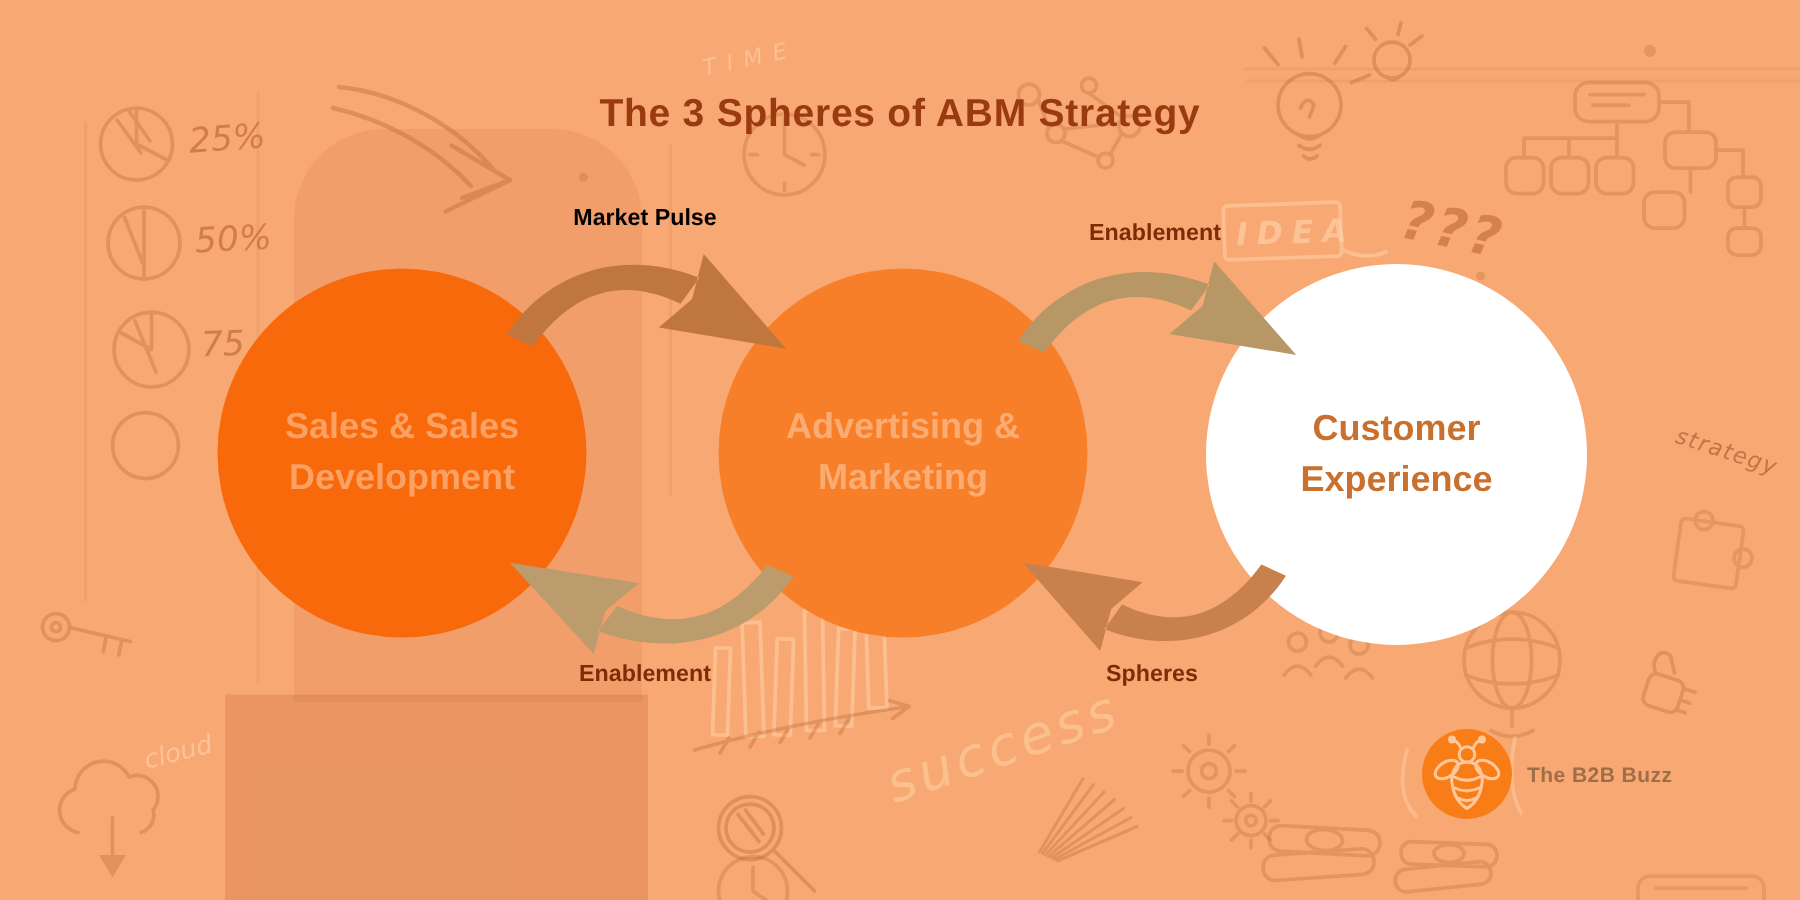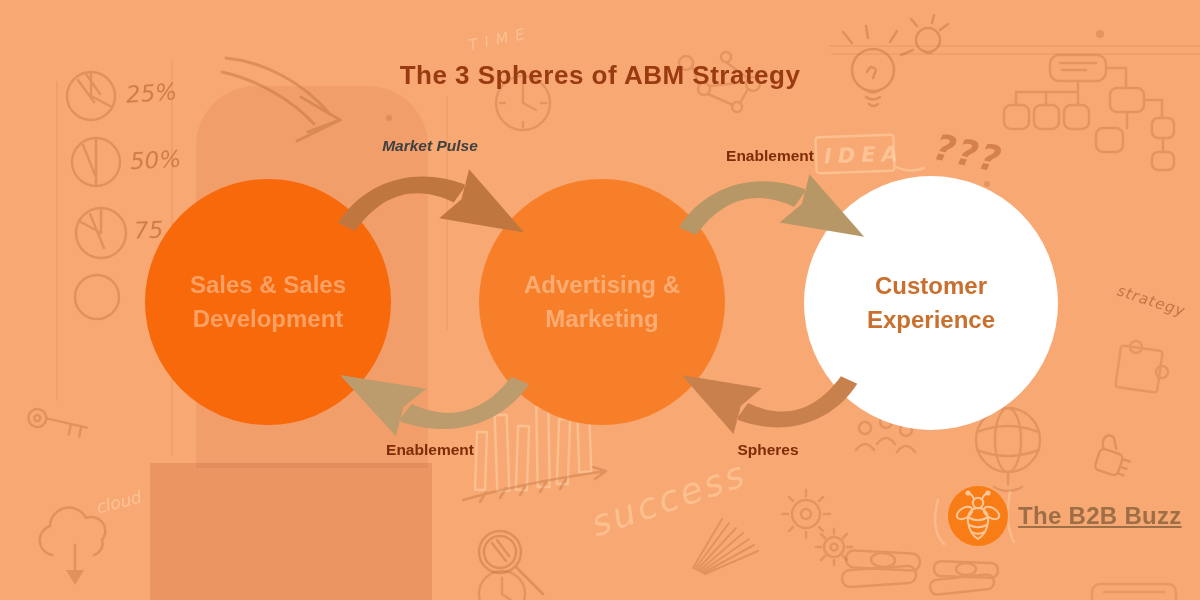"Market Pulse" div.flow-label { color: #404040 -> #000000; font-style: italic -> none }
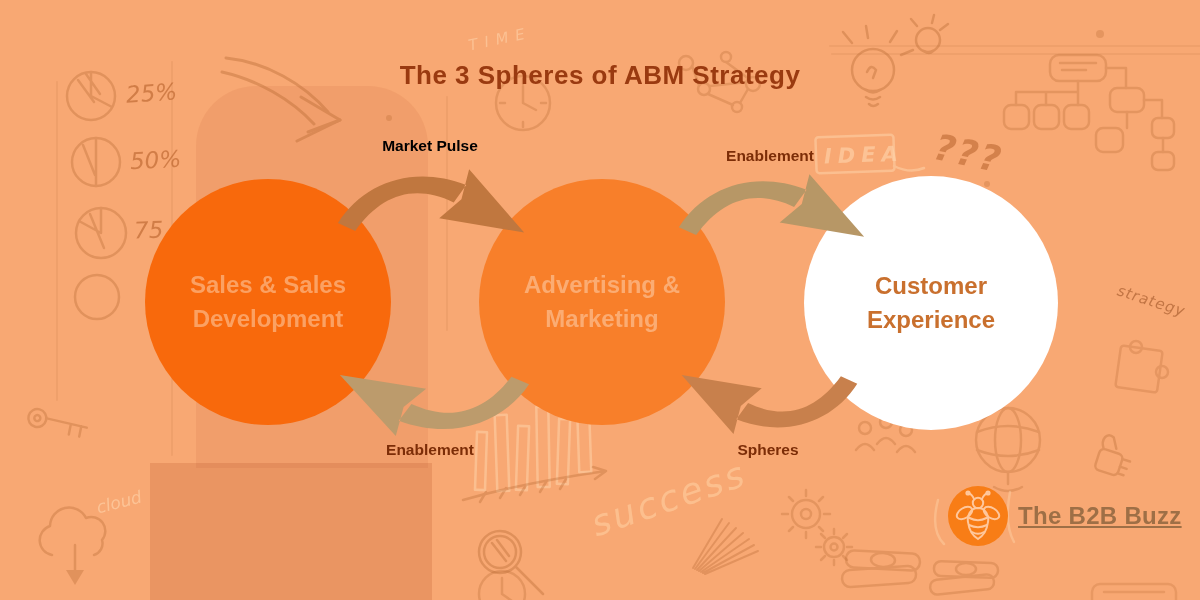"The B2B Buzz" .logo-text { font-size: 24px -> 14px; text-decoration: underline -> none }
